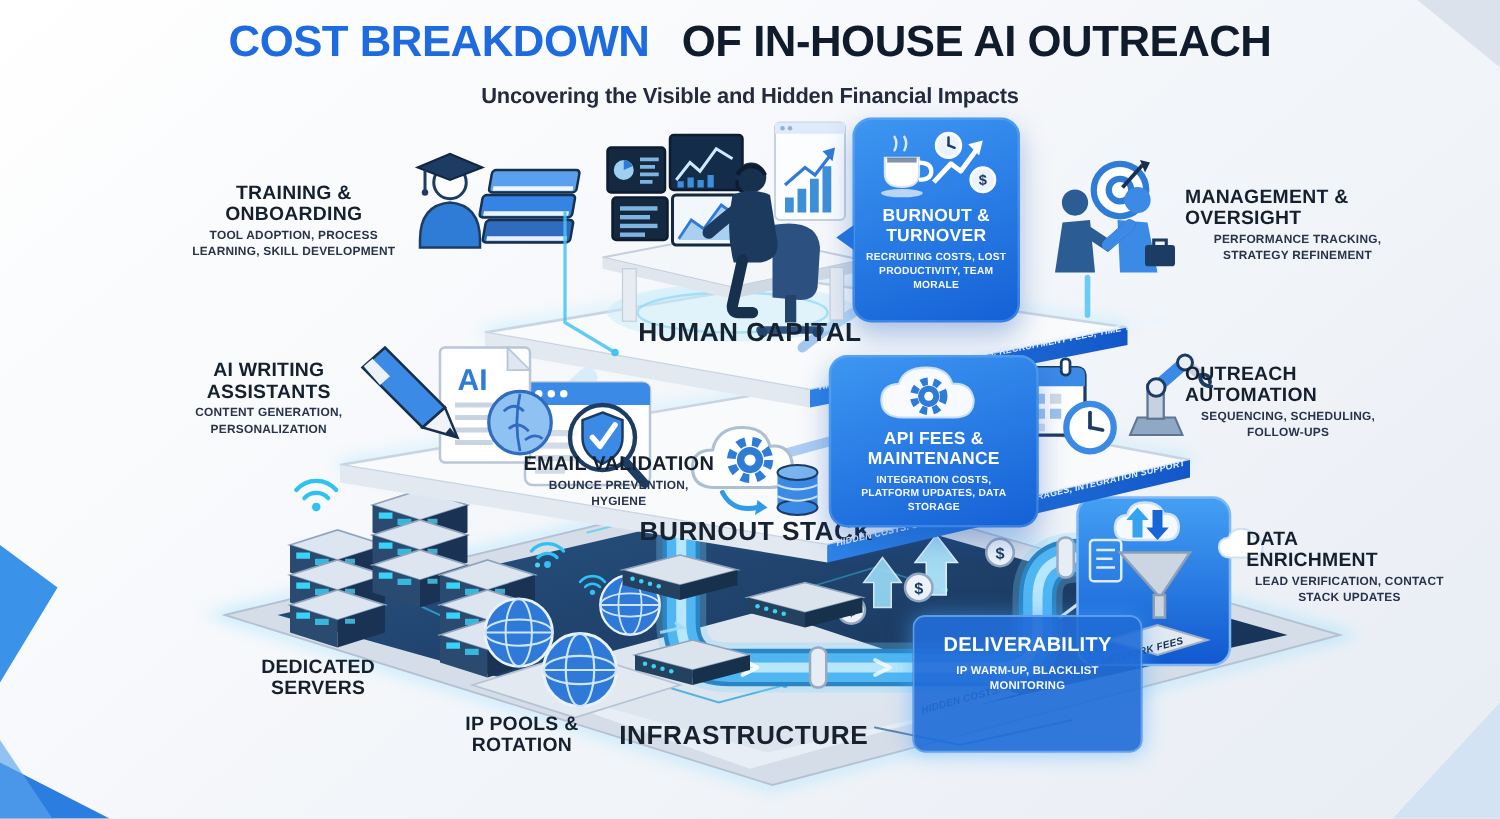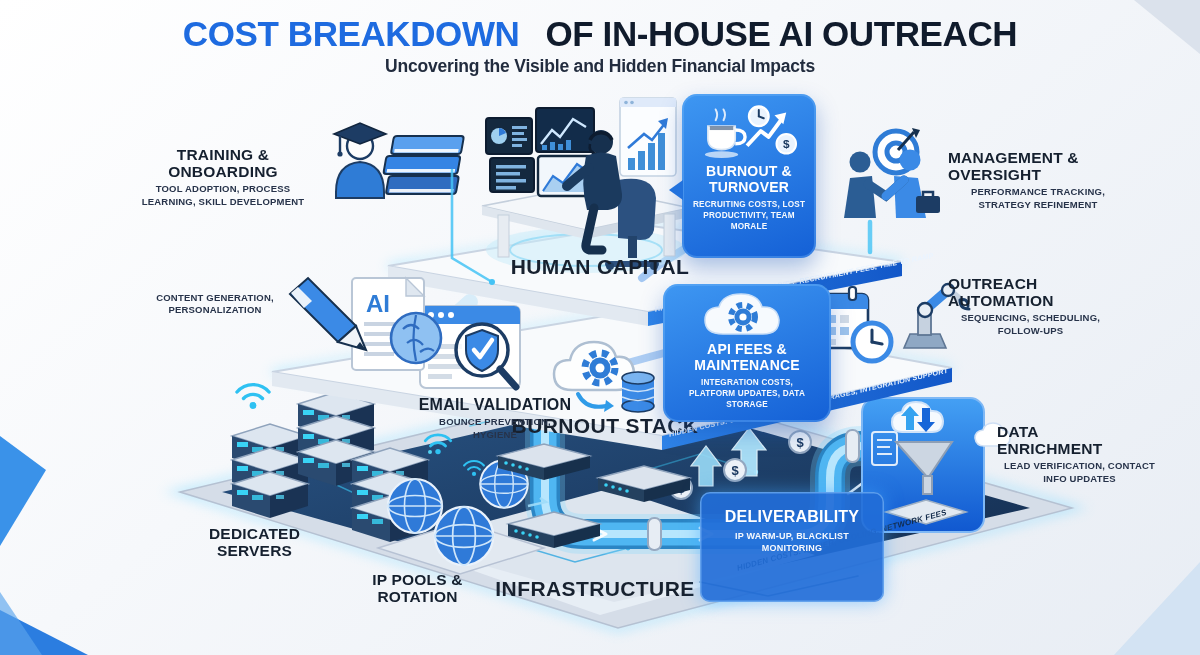"Uncovering the Visible and Hidden" .subtitle { margin-top: 3px -> 13px }
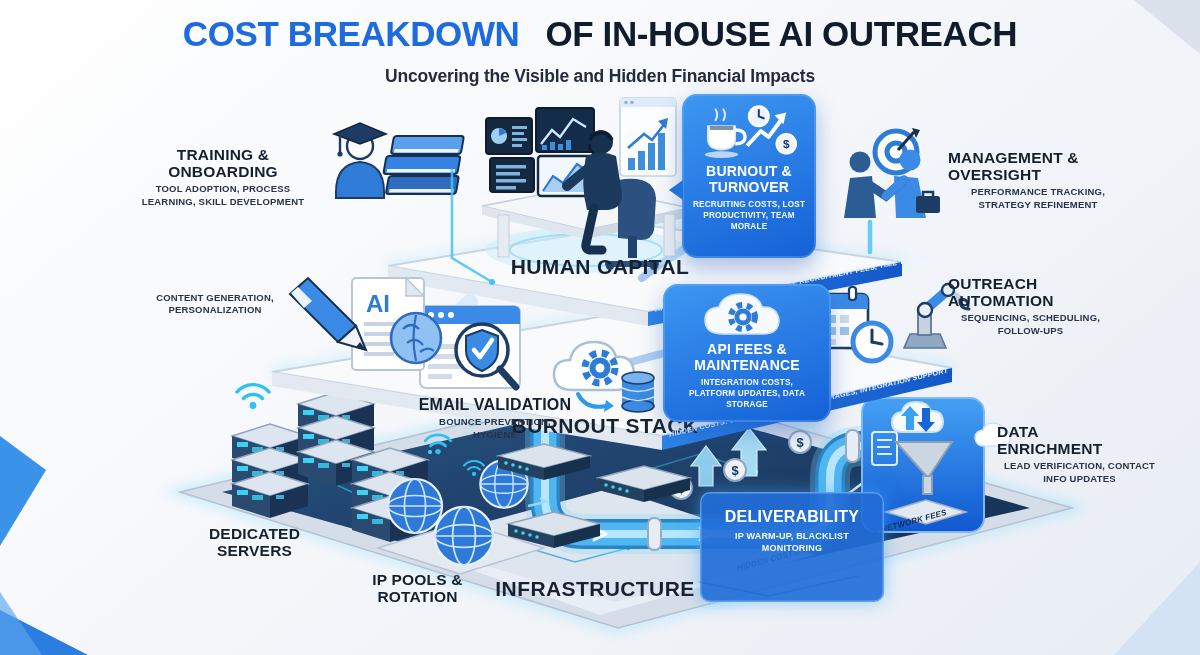"TRAINING & ONBOARDING" div.label { left: 138px -> 150px }
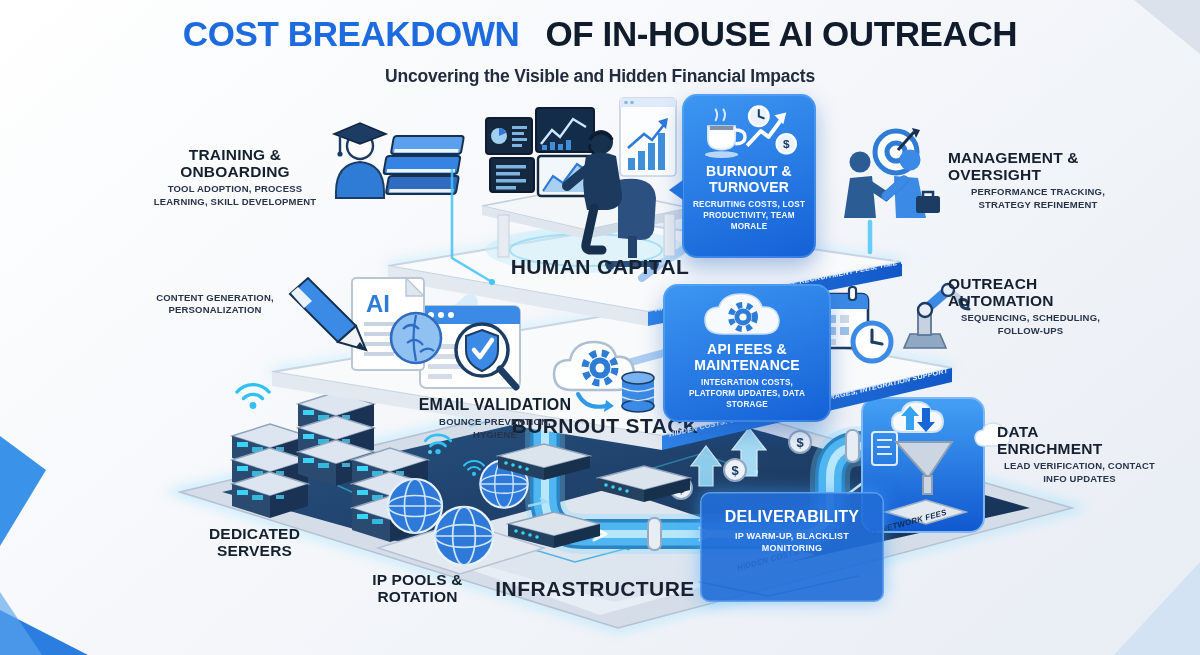"AI WRITING ASSISTANTS" div.label-title { html: none -> <div>AI WRITING ASSISTANTS</div> }
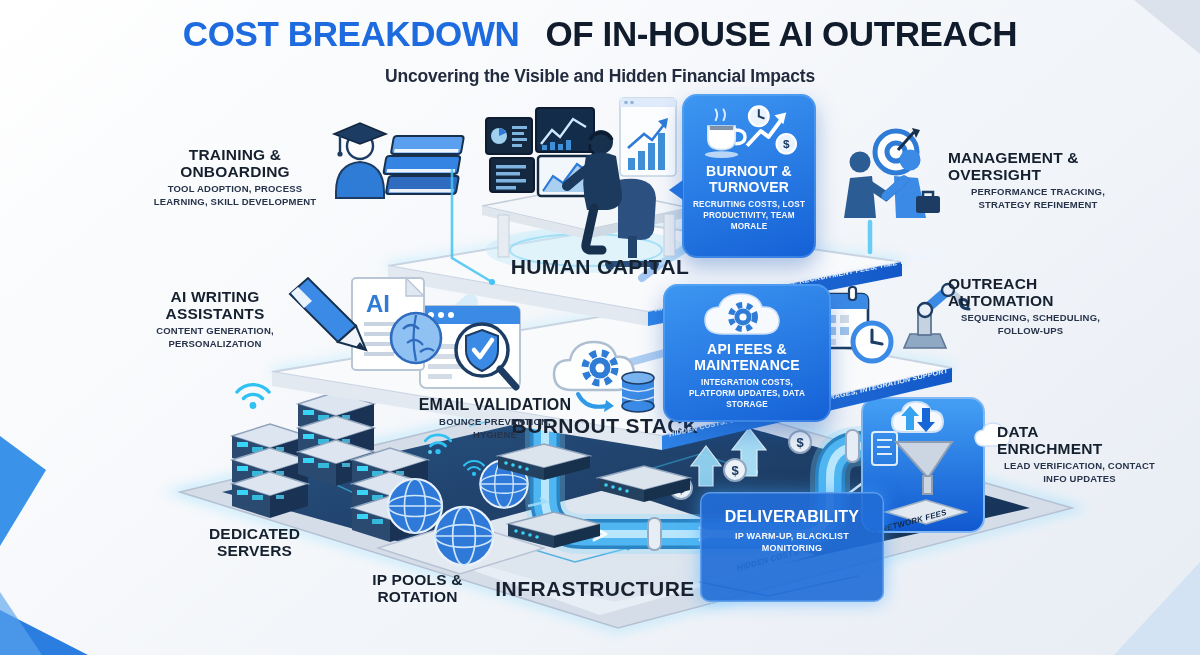"OUTREACH AUTOMATION" div.label { top: 276px -> 292px }
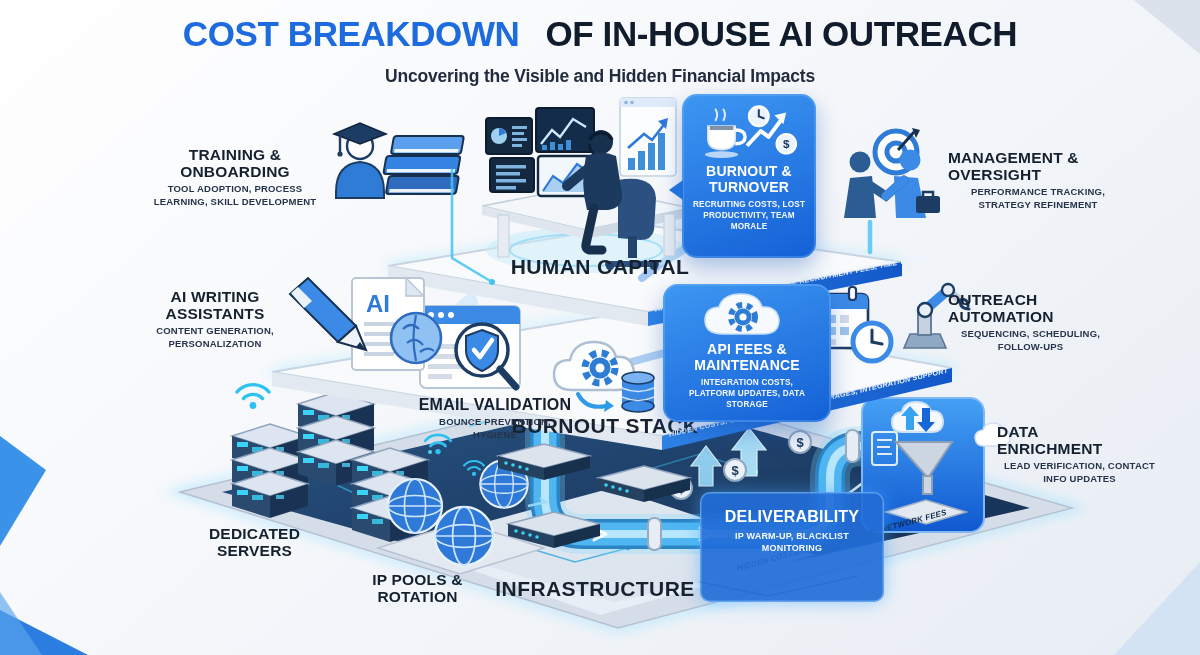"EMAIL VALIDATION" div.label { top: 396px -> 363px }
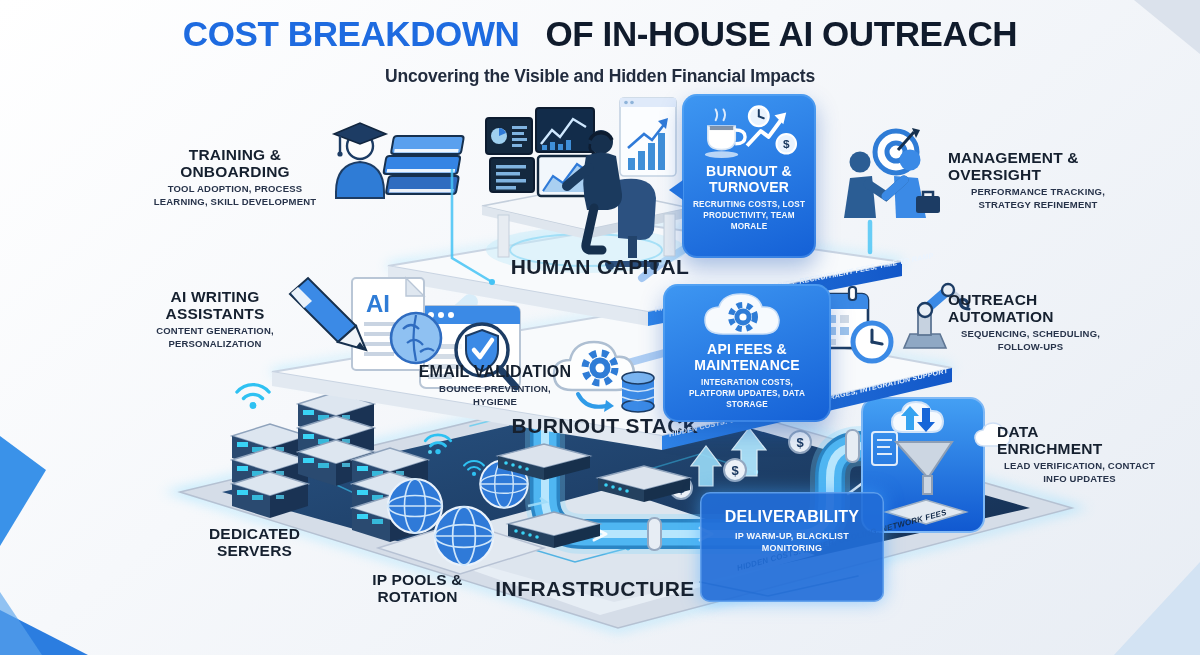"LEAD VERIFICATION, CONTACT INFO UPDATES" div.label-sub { text: INFO -> STACK }
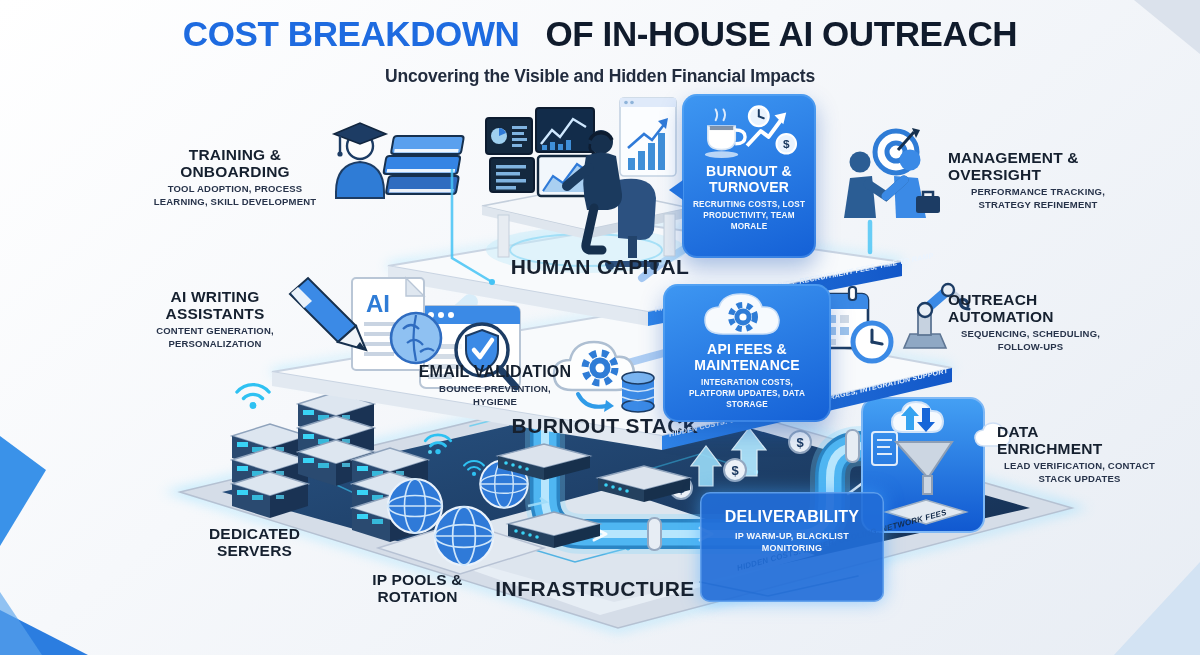"DELIVERABILITY" .deliv { margin-left: none -> 30px }
